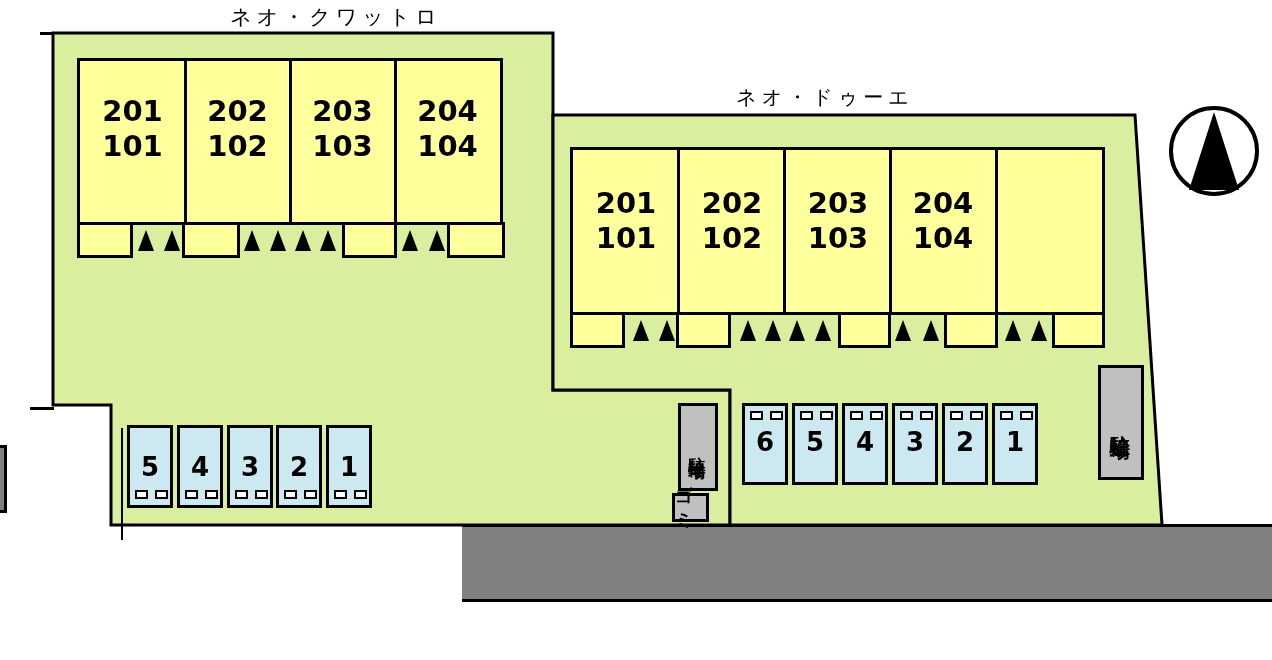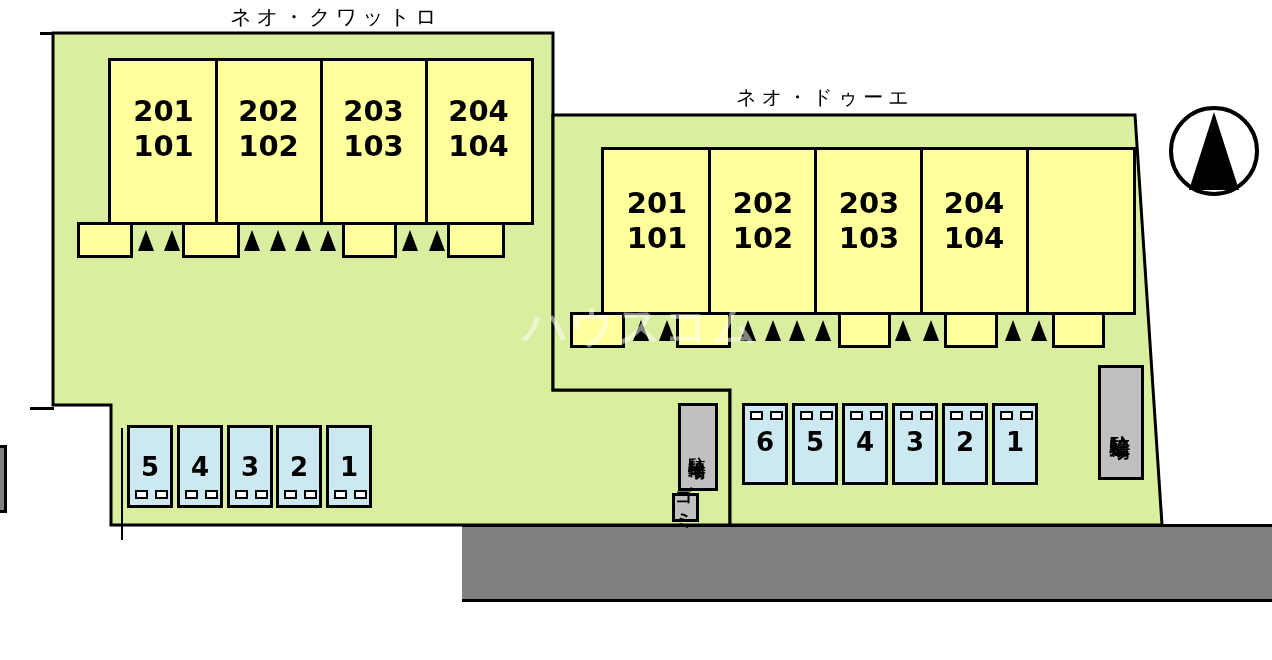"201" .bldg { margin-left: 31px -> none }
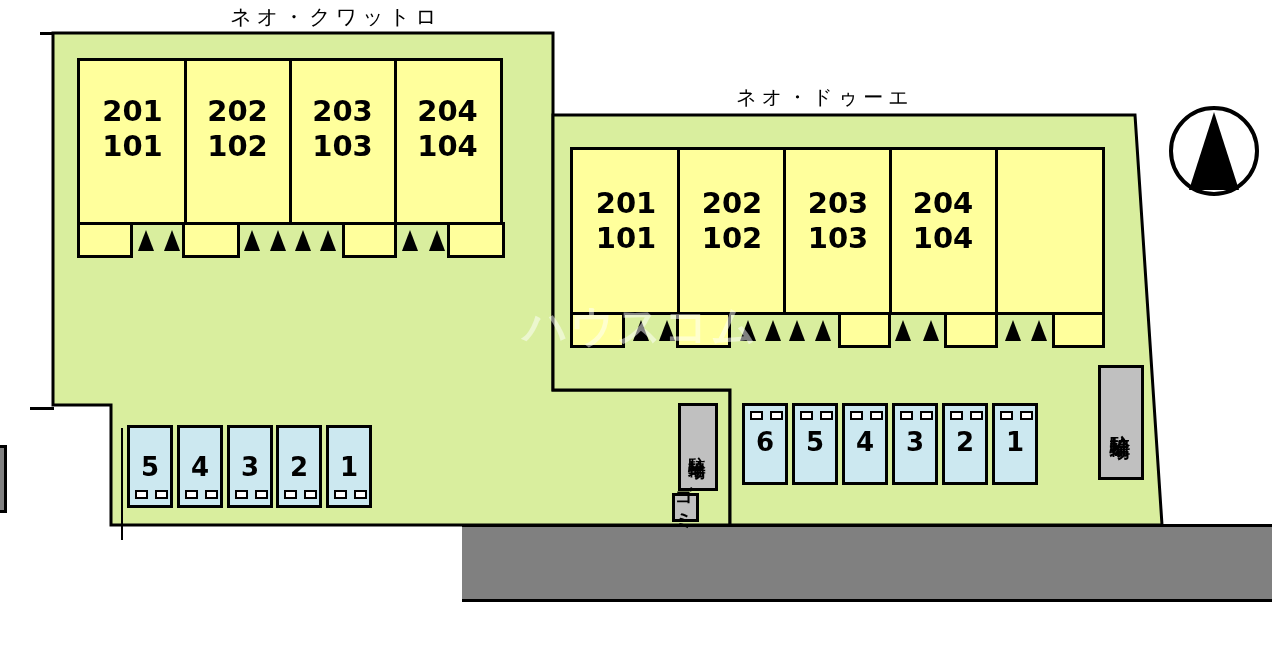"ハウスコム" div { html: <div>ハウスコム</div> -> none }
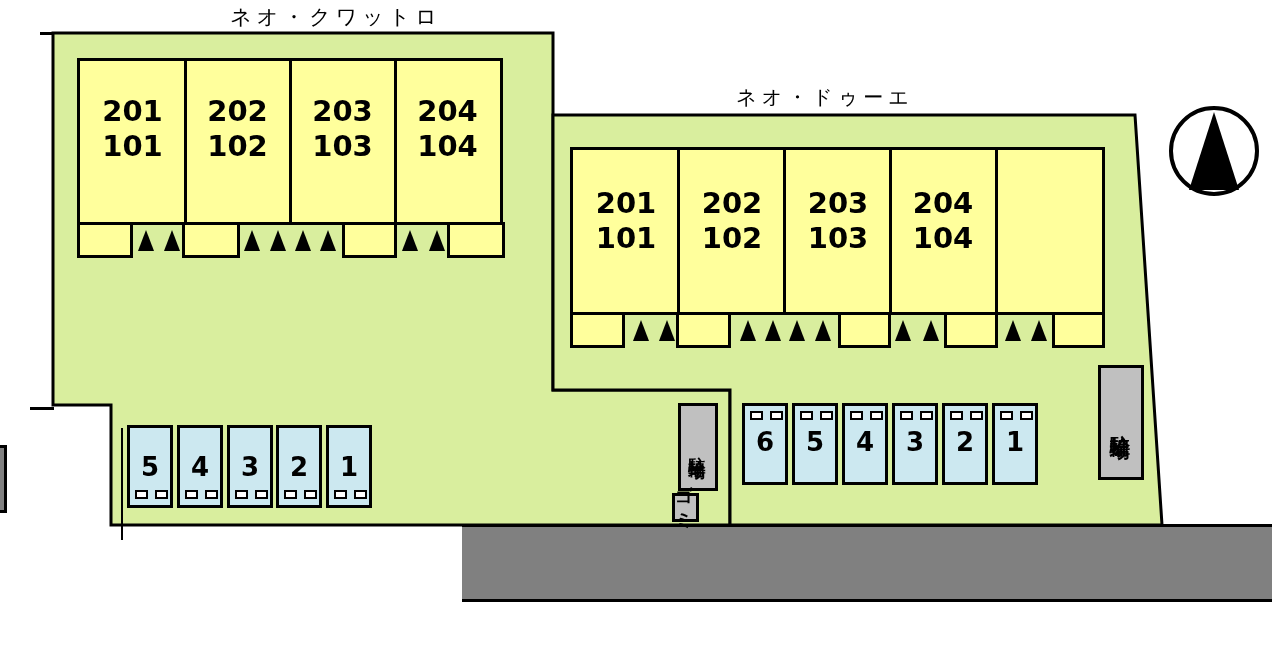"ゴミ" #trash { width: 27px -> 37px }
